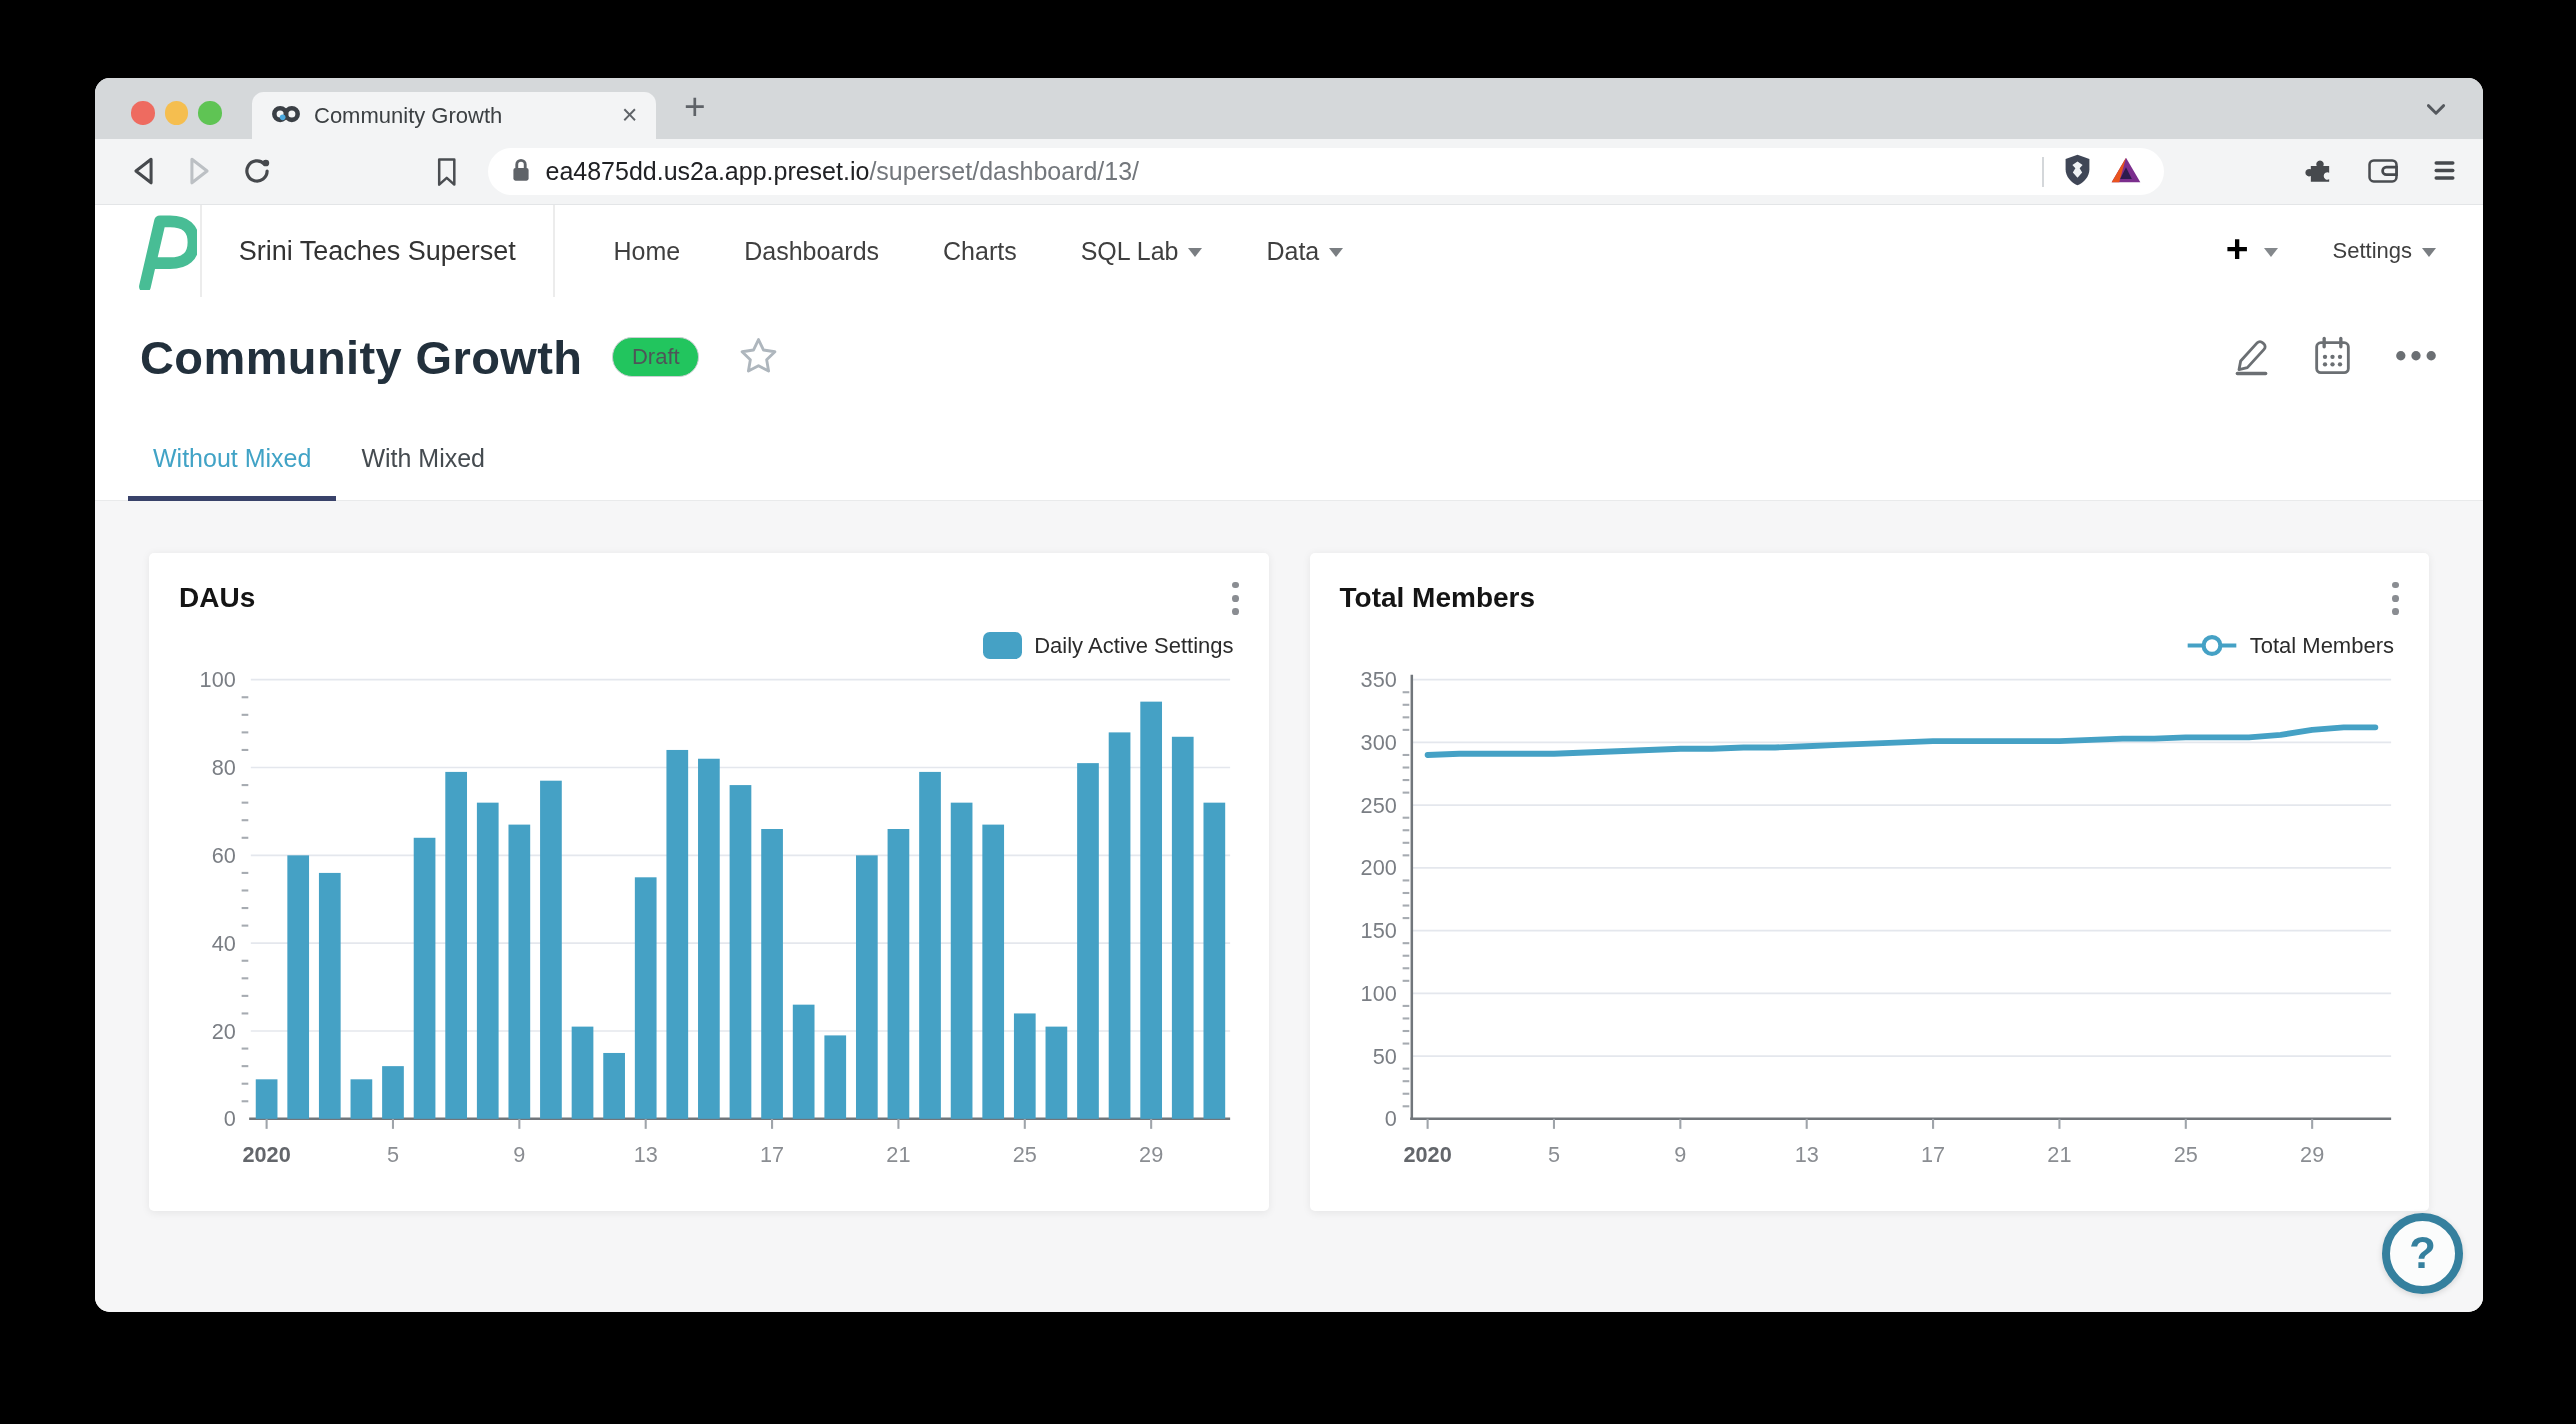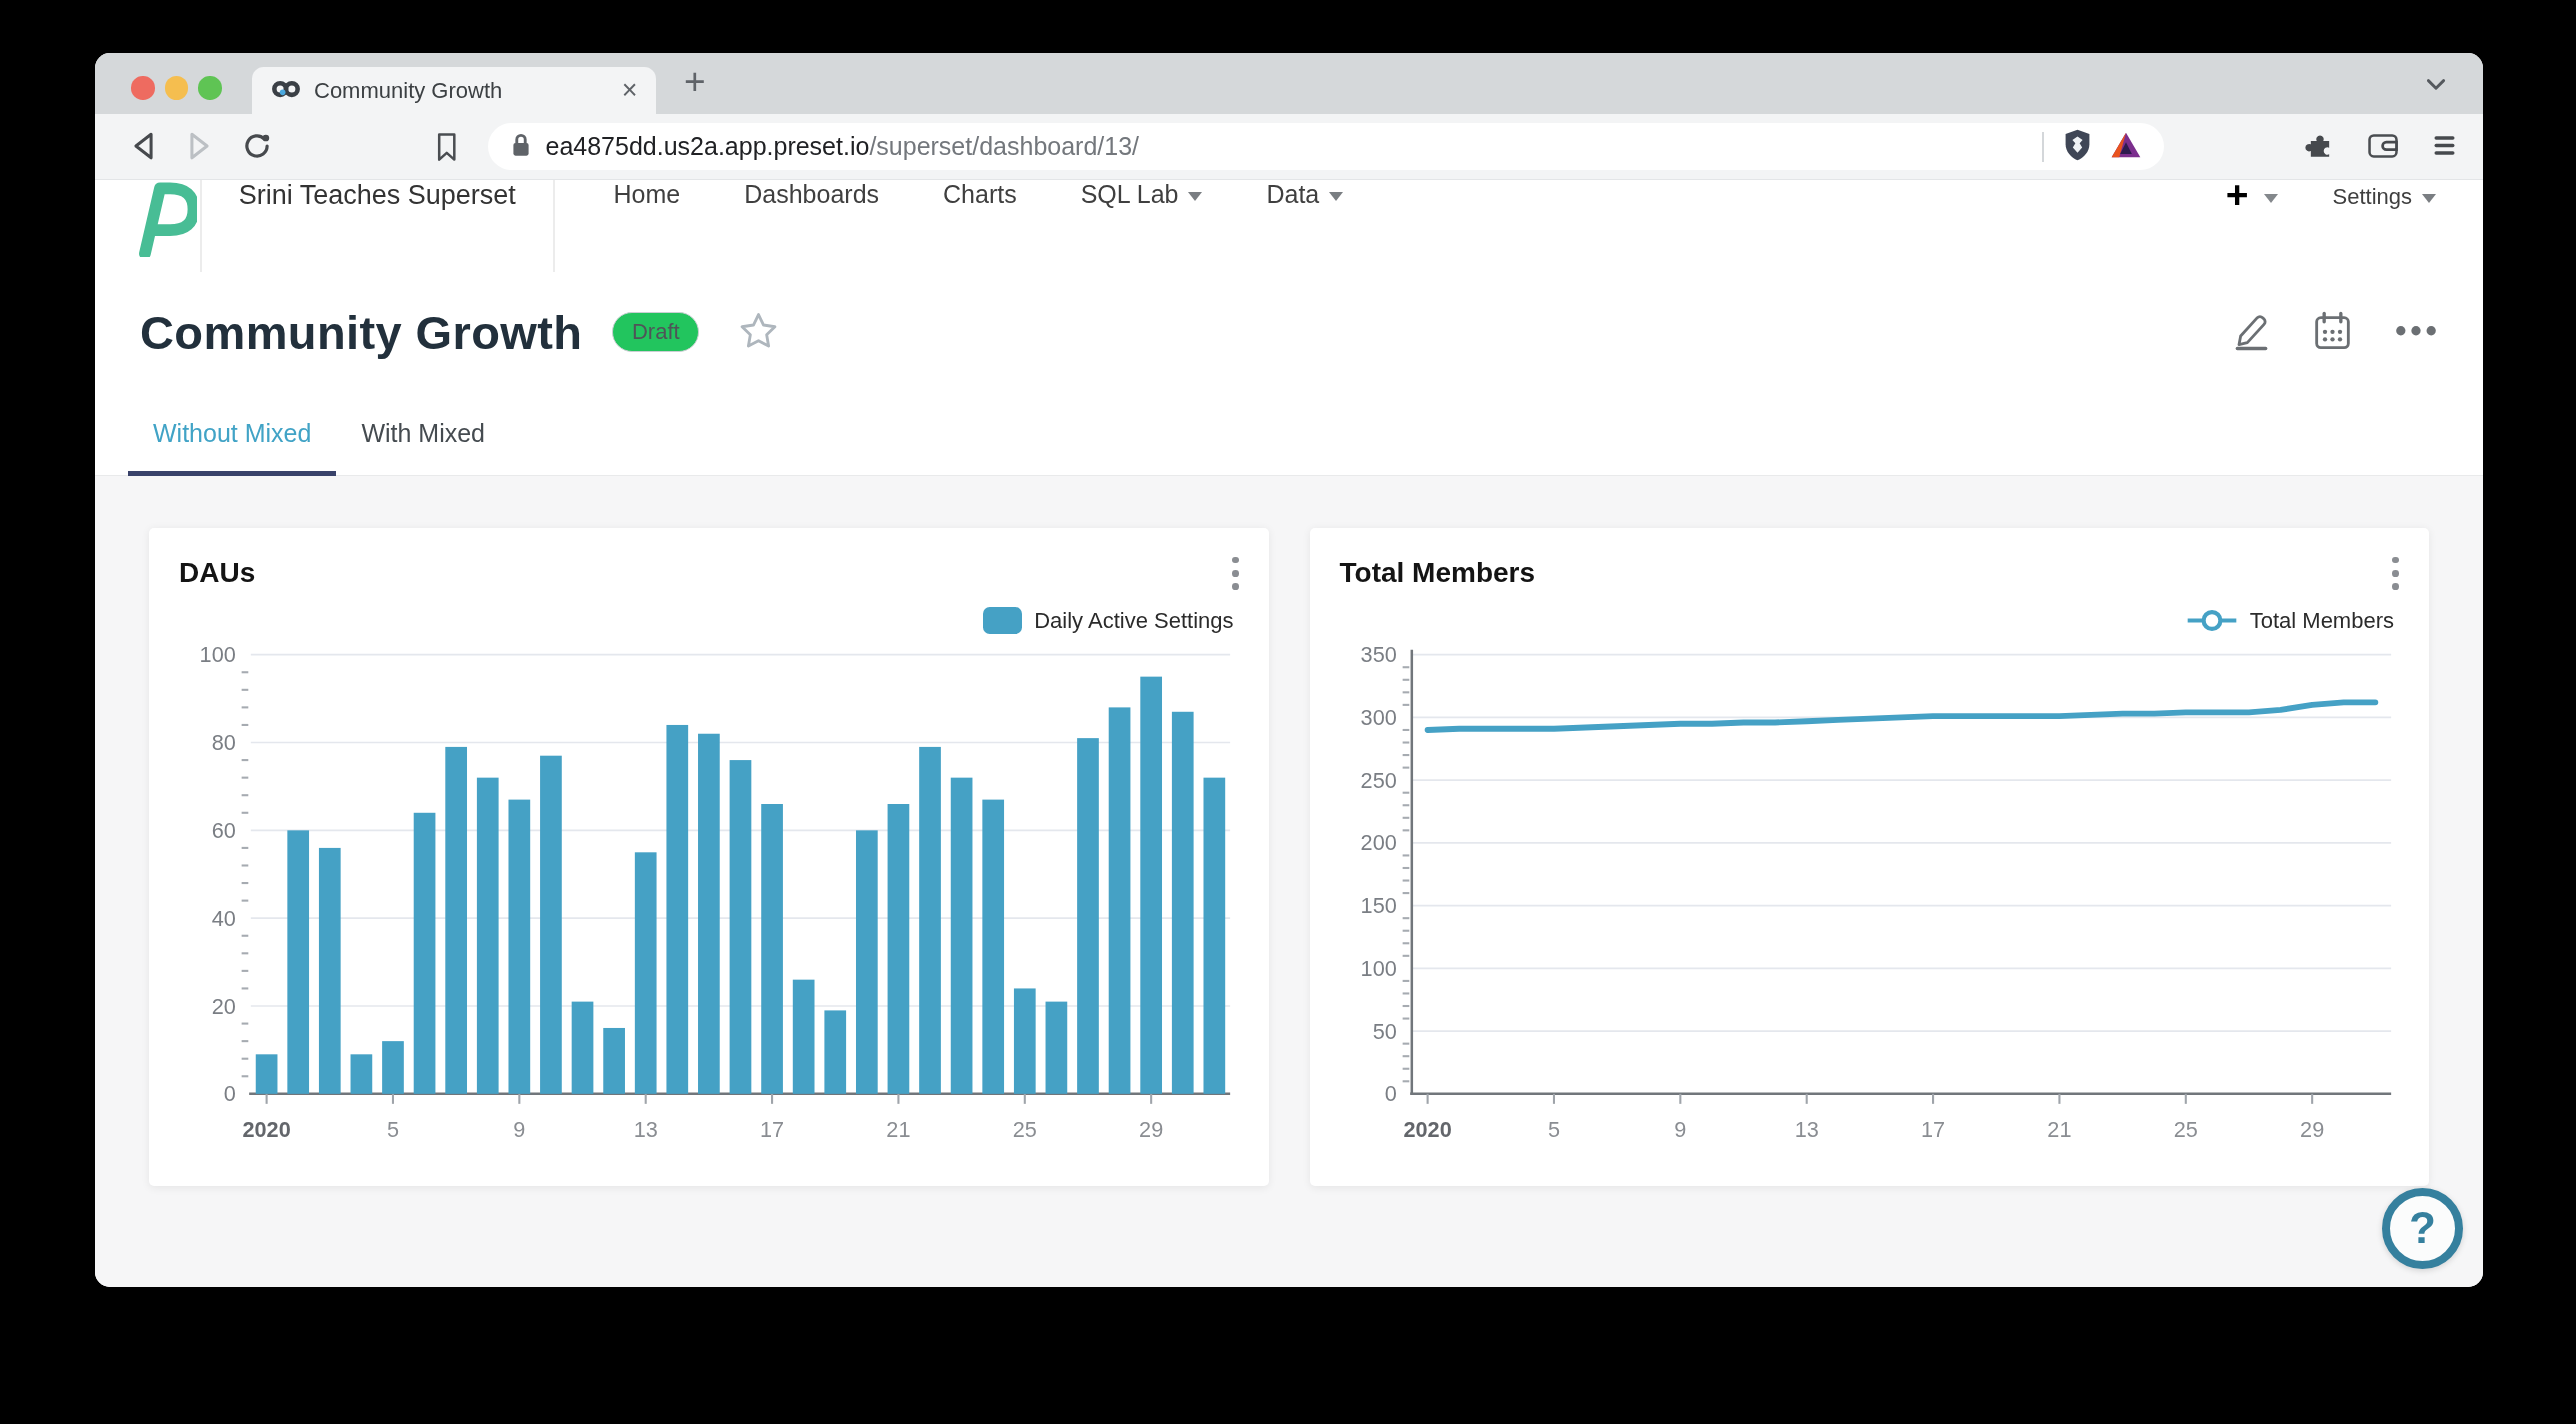"Community Growth" .window { top: 53px -> 78px }
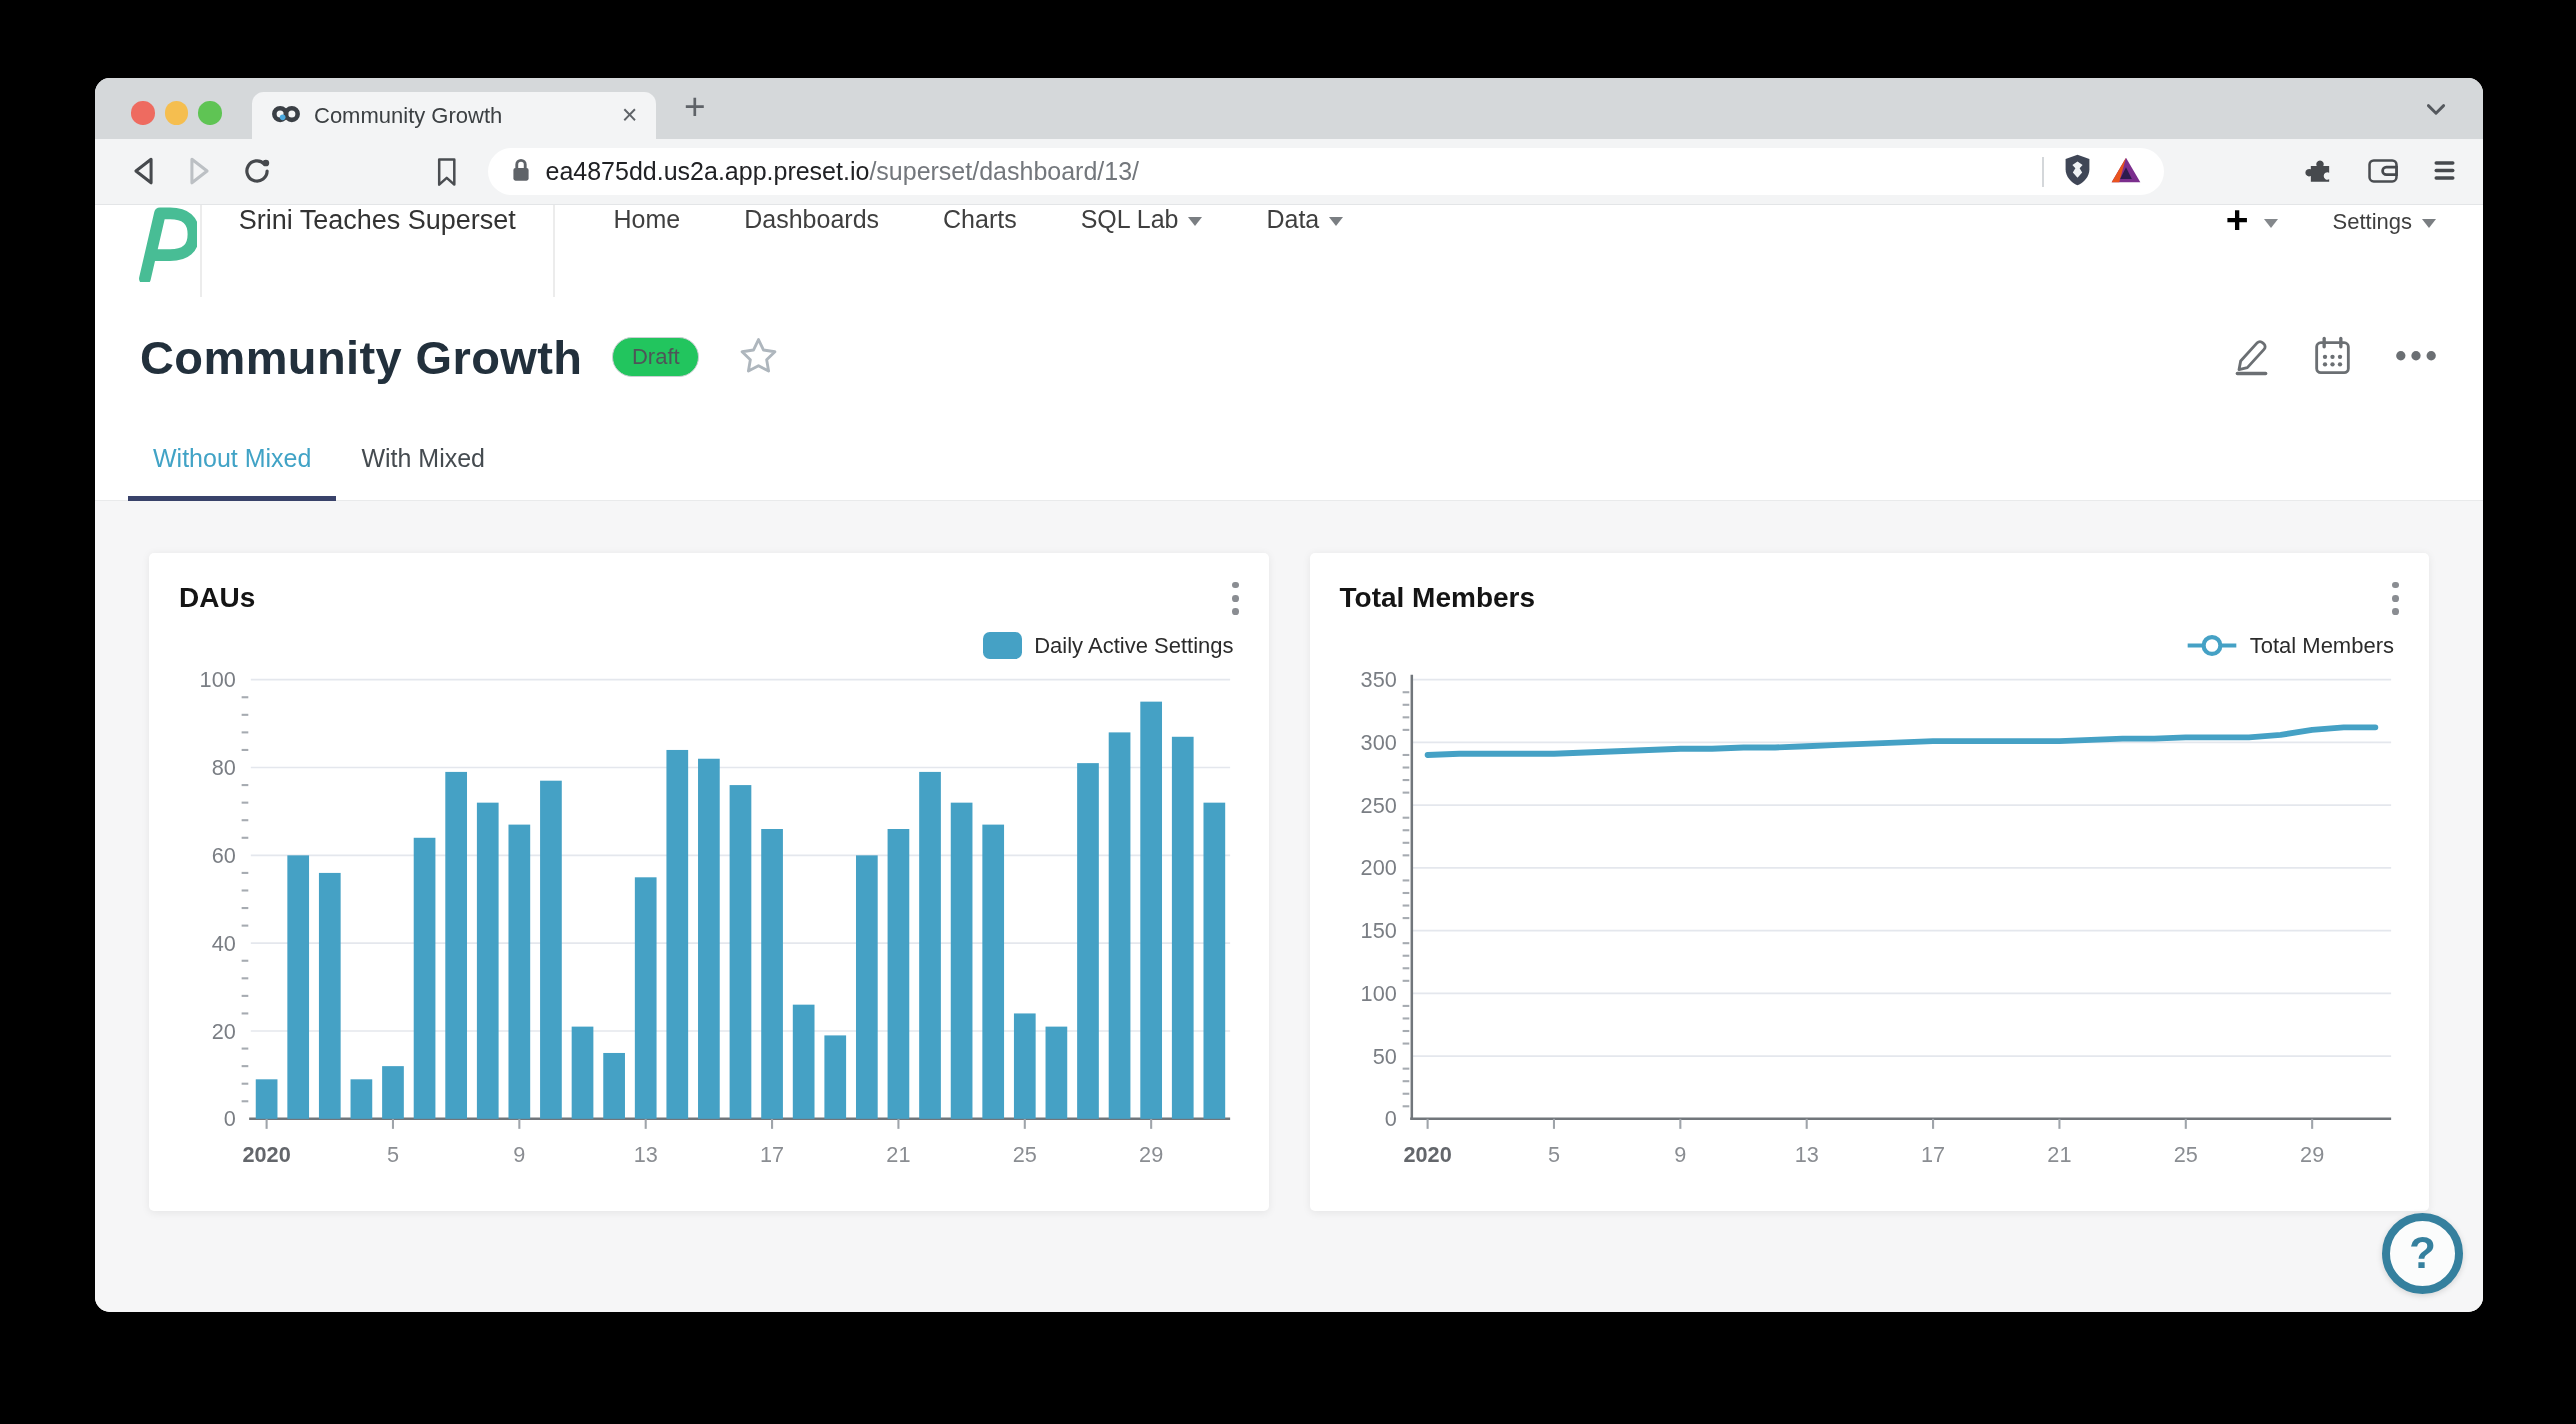"Srini Teaches Superset" .appnav { align-items: flex-start -> center }
